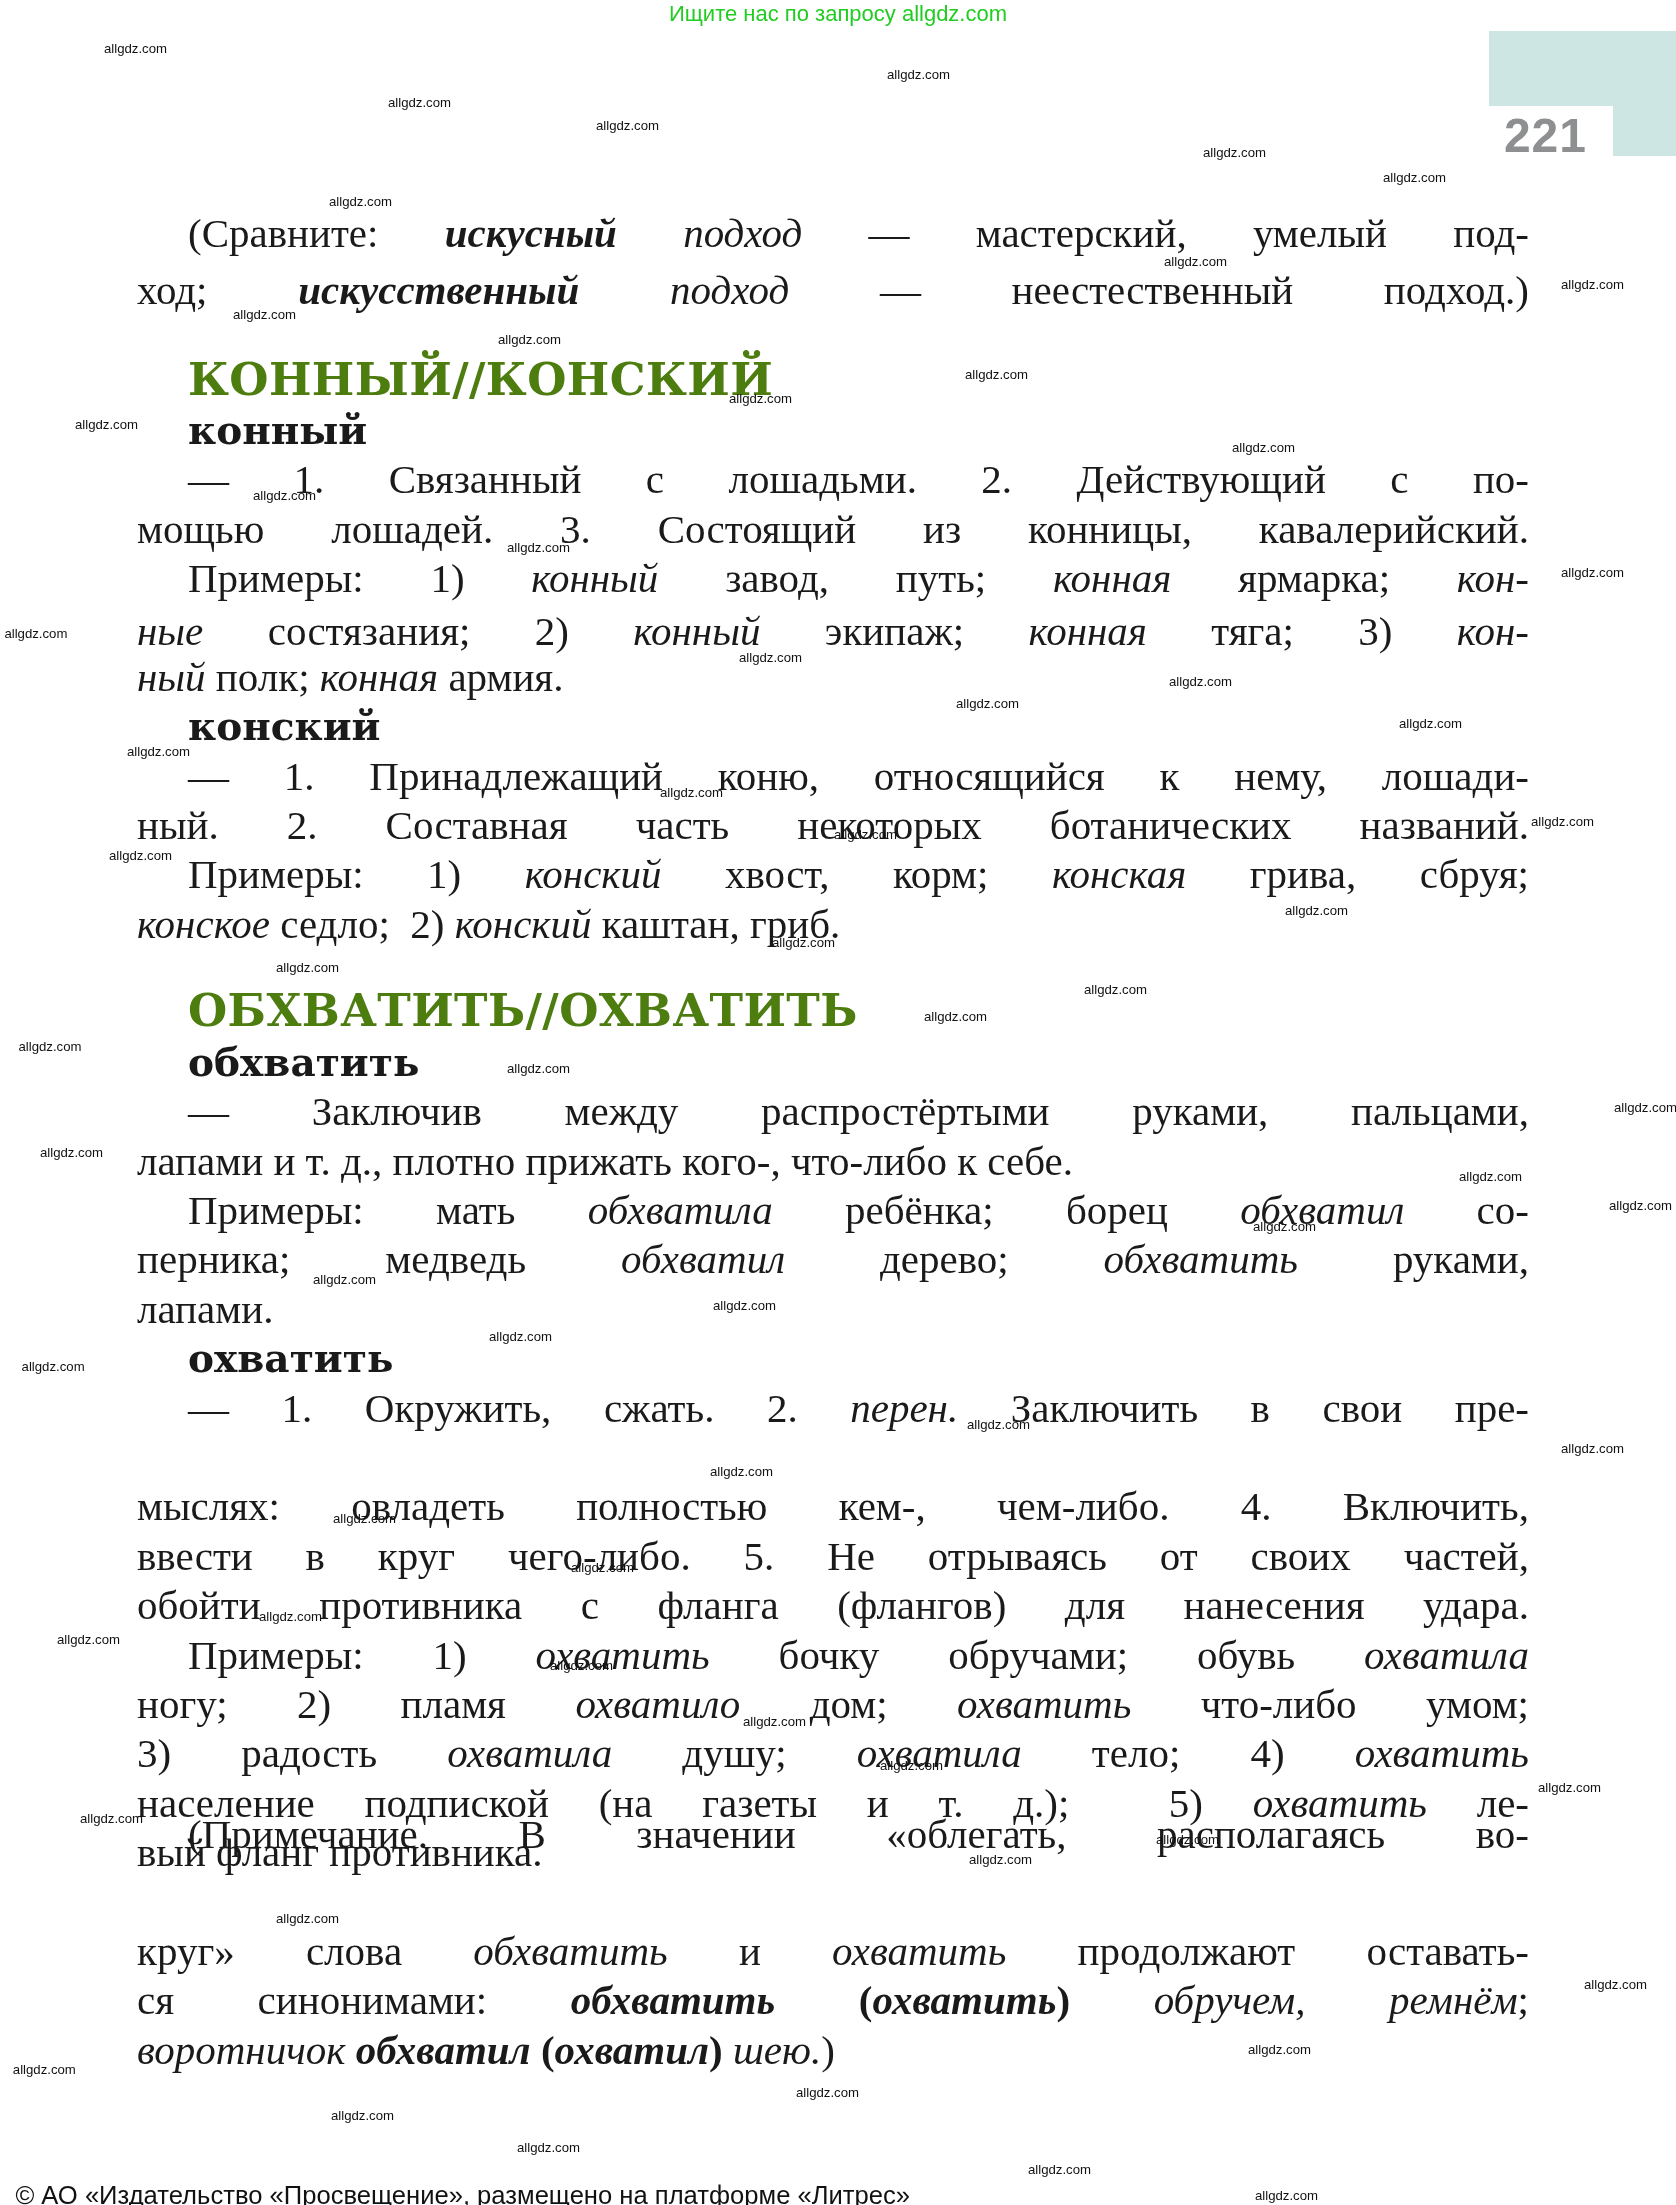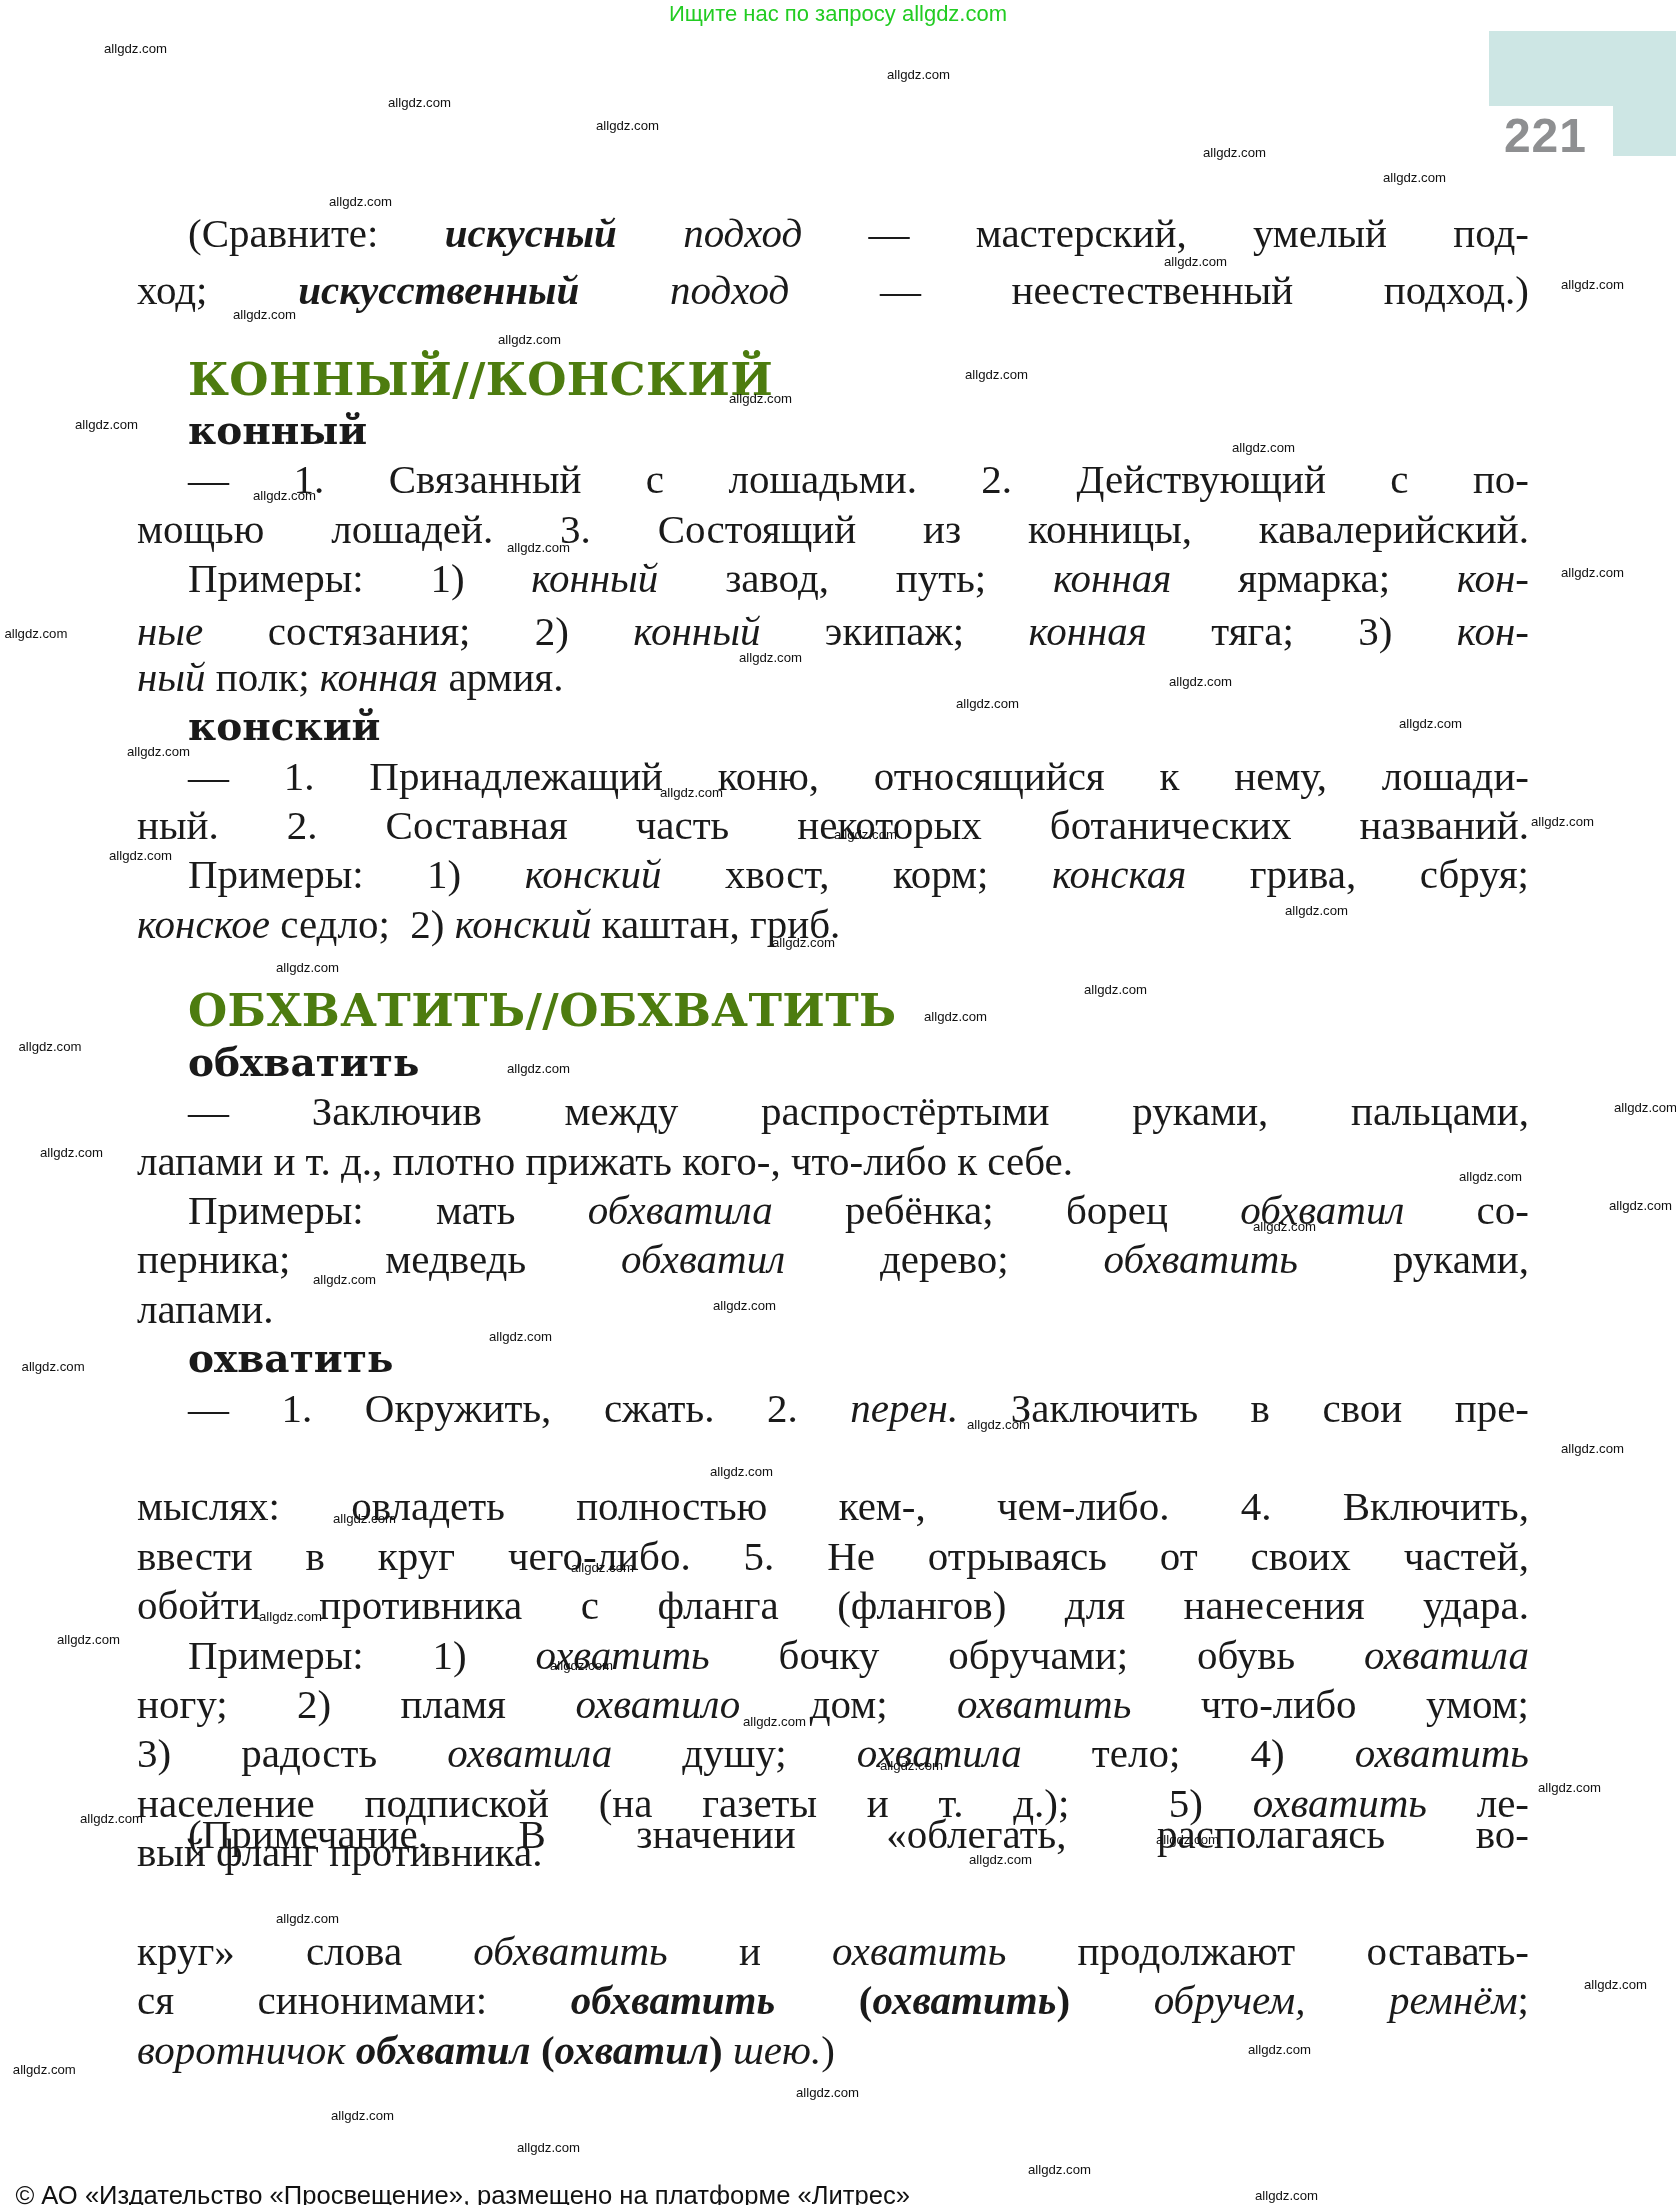"ОБХВАТИТЬ//ОБХВАТИТЬ" div.heading { text: ОБХВАТИТЬ//ОБХВАТИТЬ -> ОБХВАТИТЬ//ОХВАТИТЬ }
